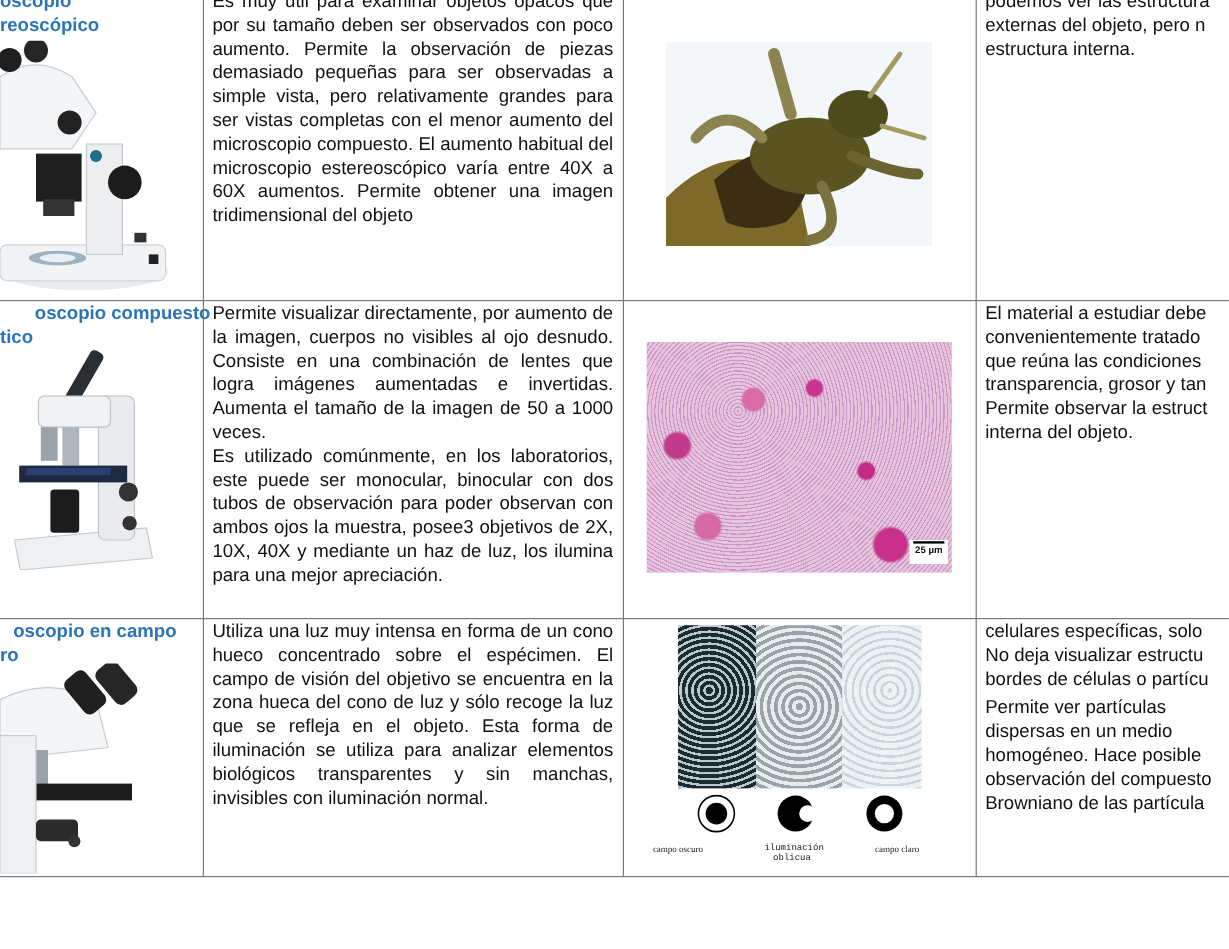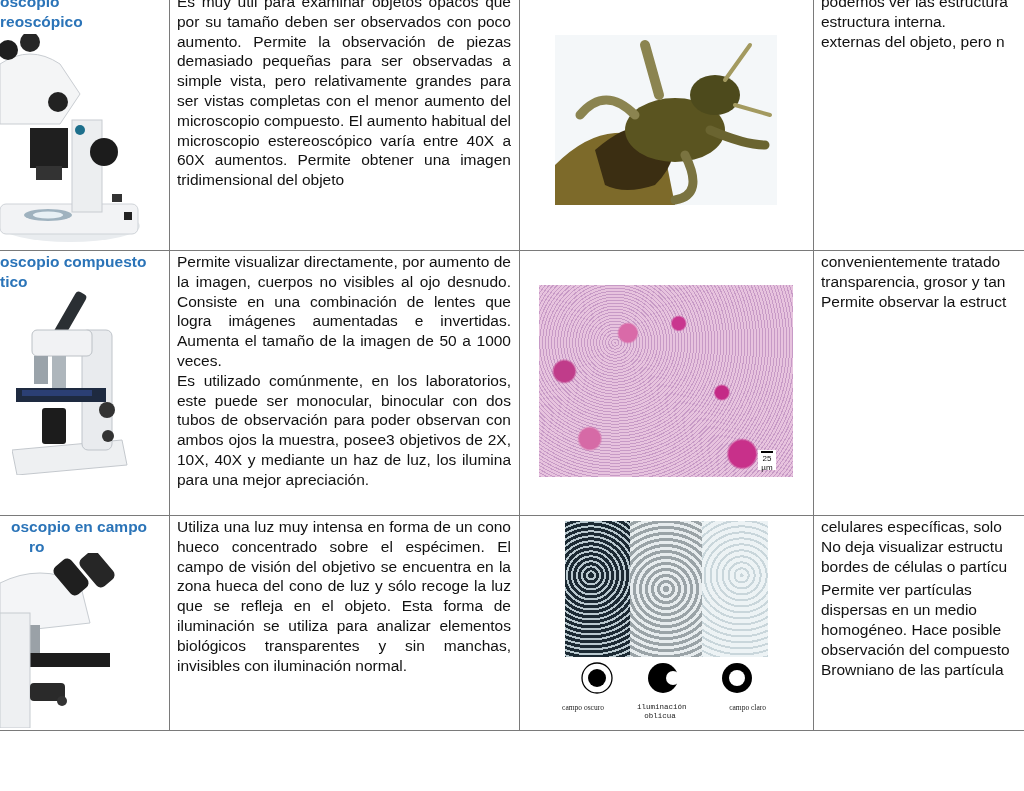"estructura interna." div.note { order: before "externas del objeto, pero n" -> after "externas del objeto, pero n" }
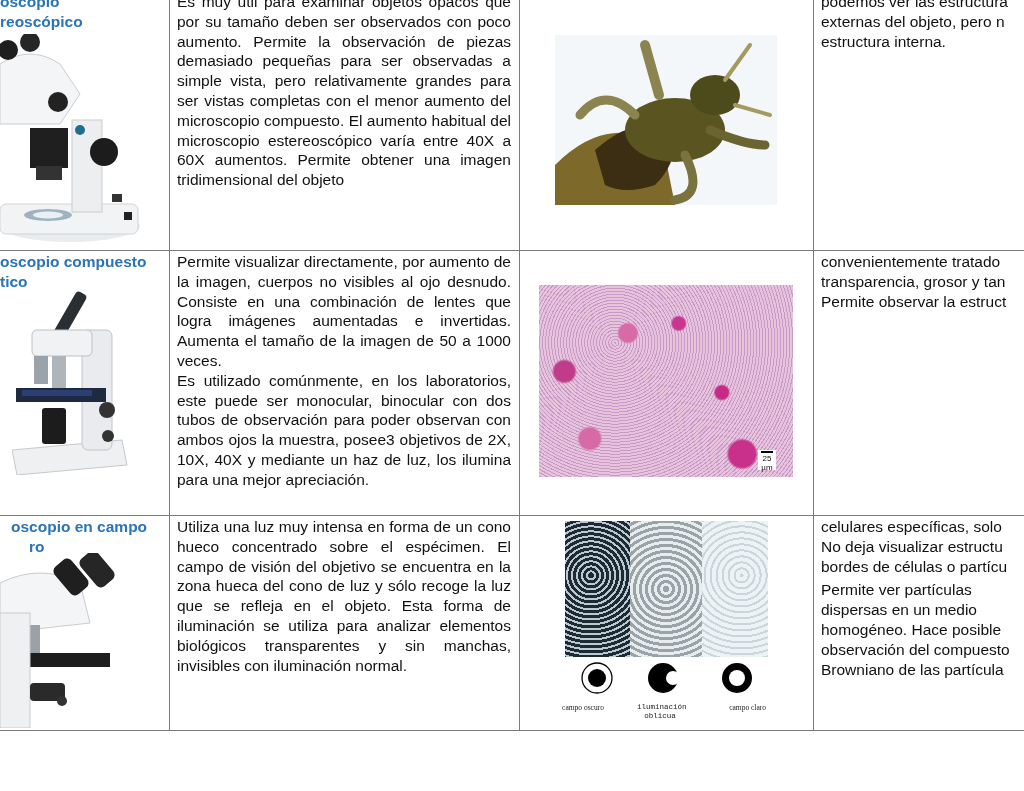"oscopio compuesto" div.title { padding-left: none -> 29px }
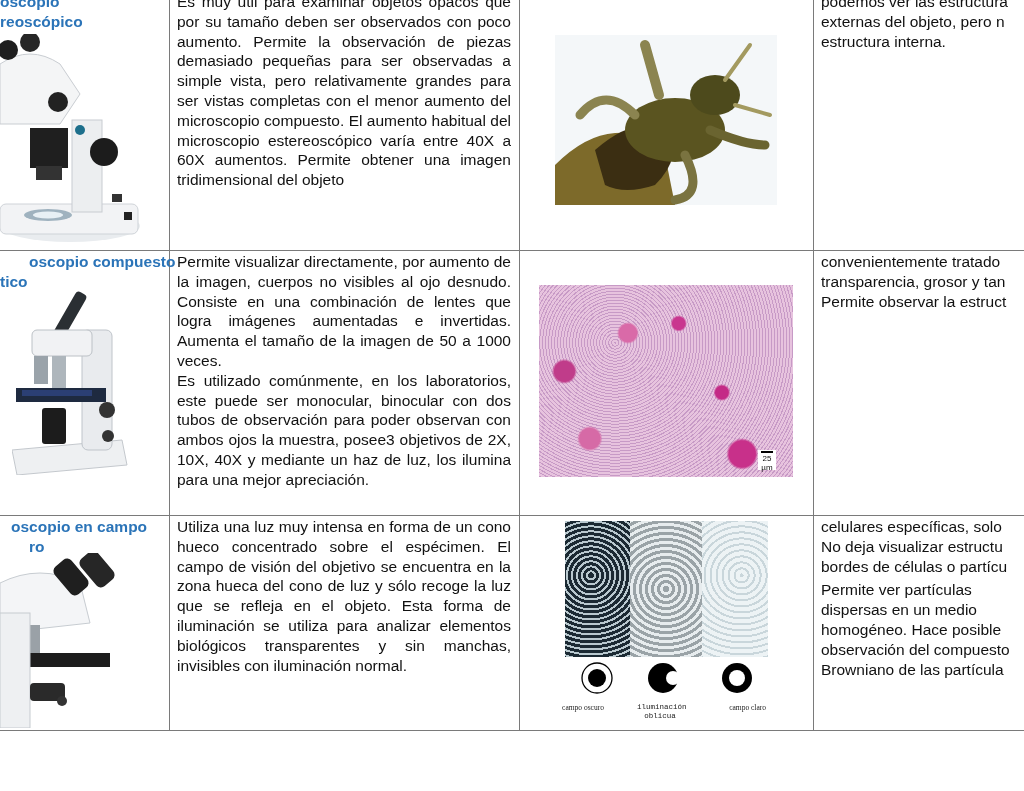"El material a estudiar debe" div.note { html: none -> <div>El material a estudiar debe</div> }
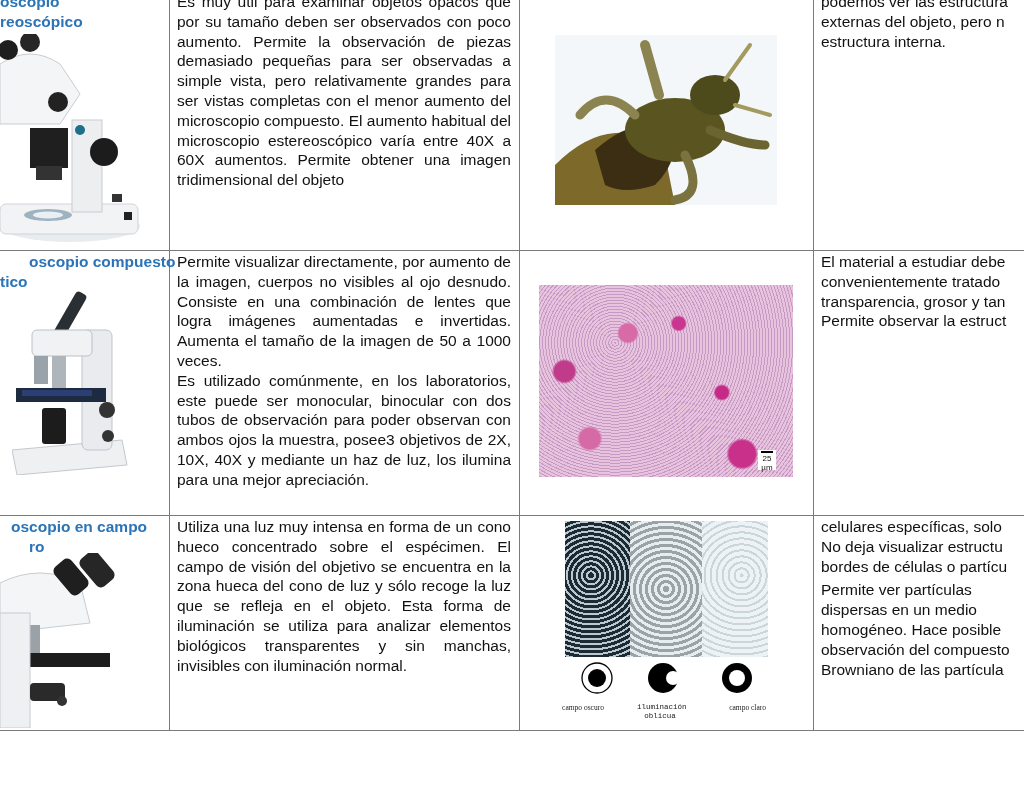"que reúna las condiciones" div.note { html: none -> <div>que reúna las condiciones</div> }
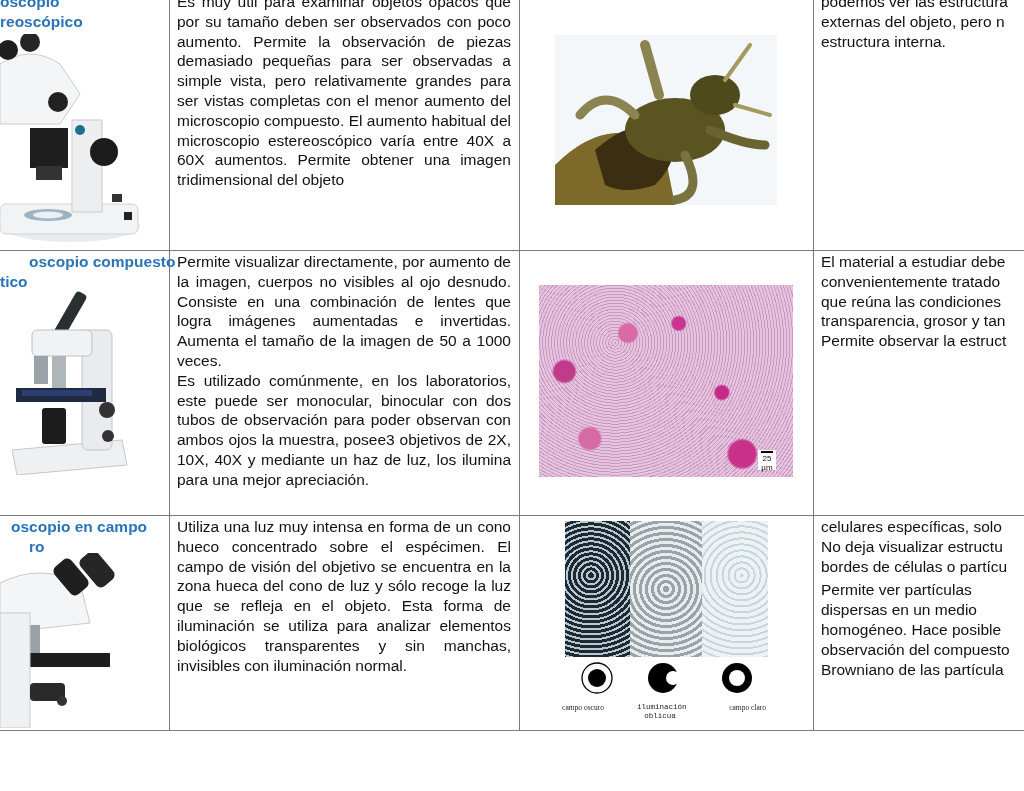"interna del objeto." div.note { html: none -> <div>interna del objeto.</div> }
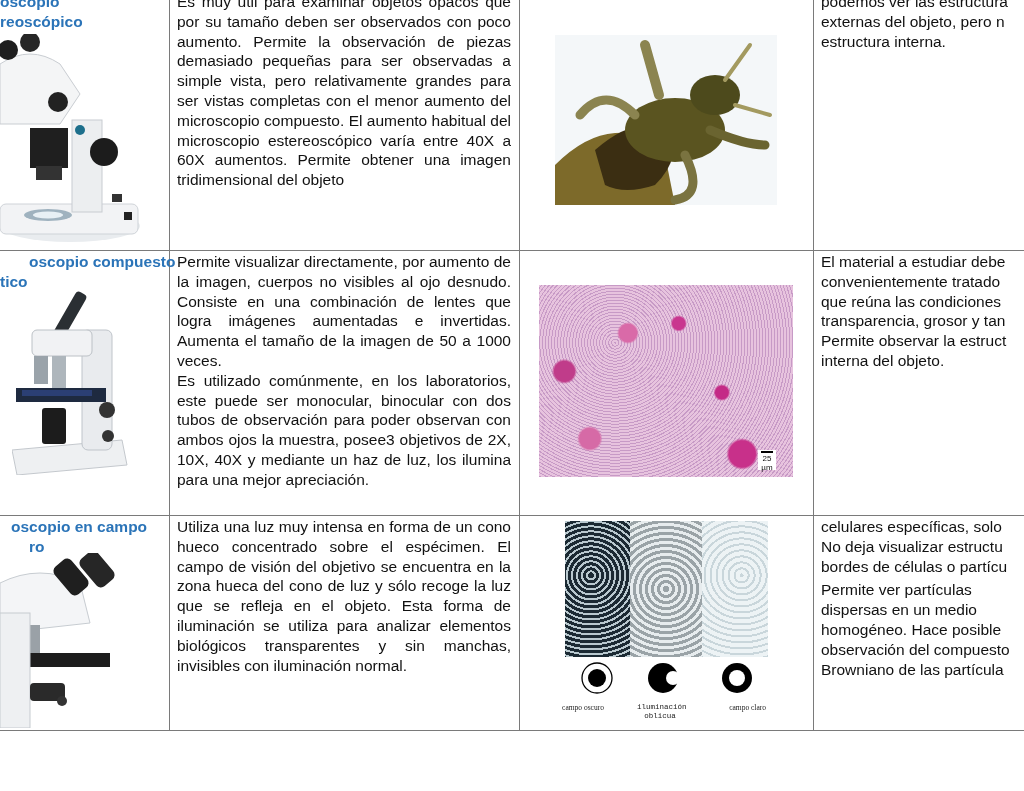"25 µm" div.scope { font-weight: none -> bold; width: 18px -> 32px }
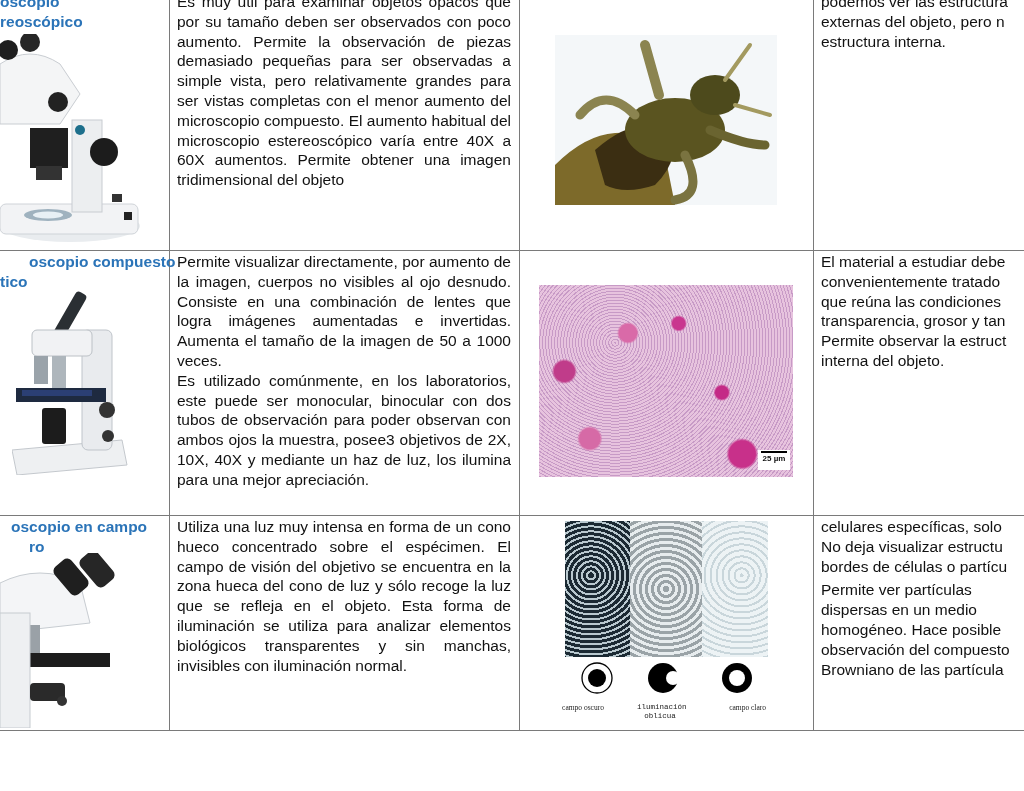"ro" div.title { margin-left: 29px -> none }
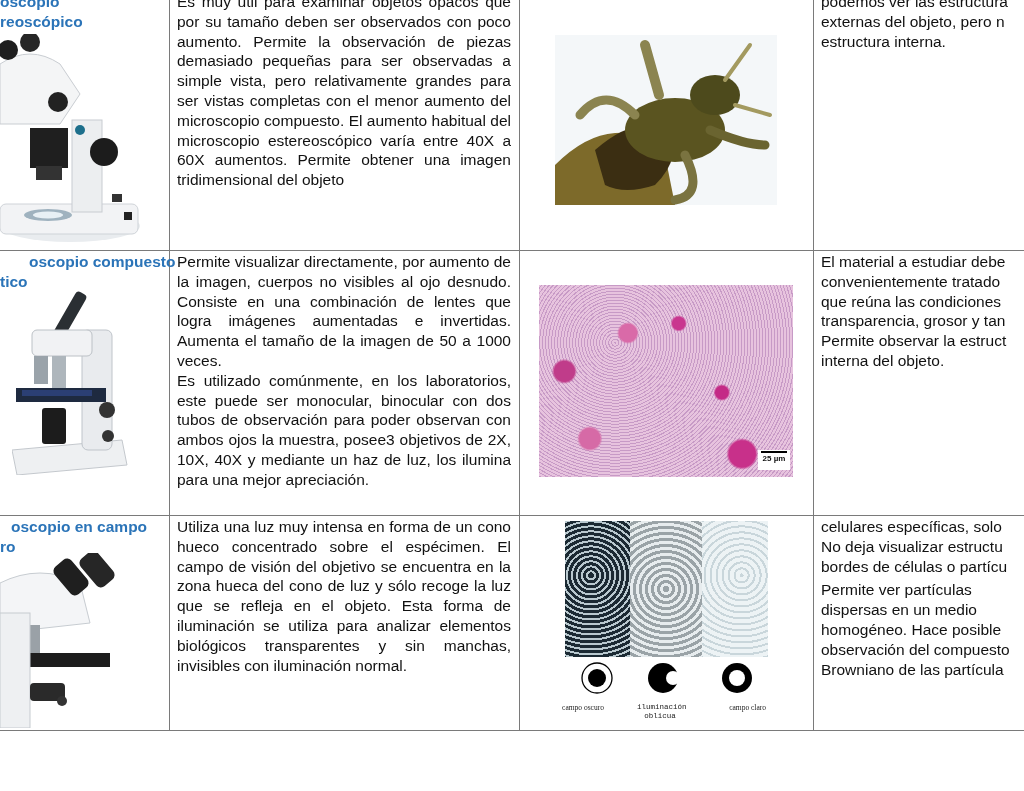"campo oscuro" div.figcap { left: 553px -> 535px }
